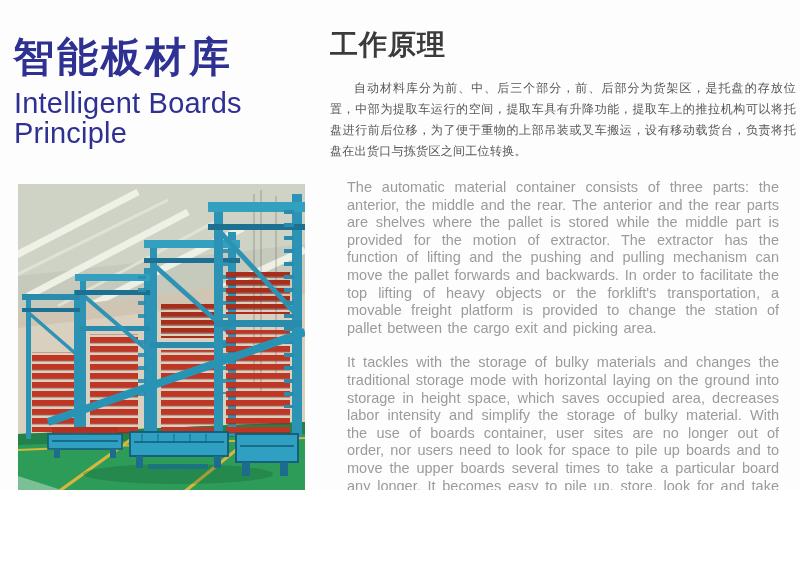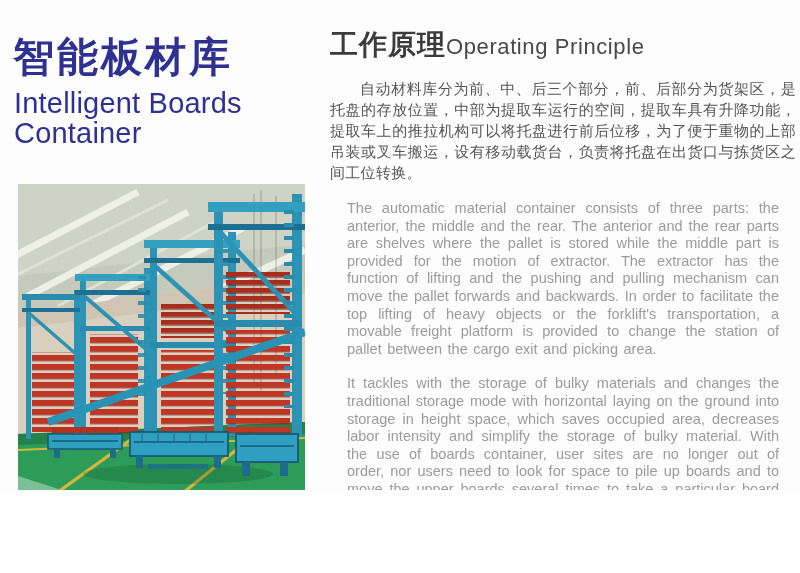"Operating Principle" span.h-en { html: <span>Operating Principle</span> -> none }
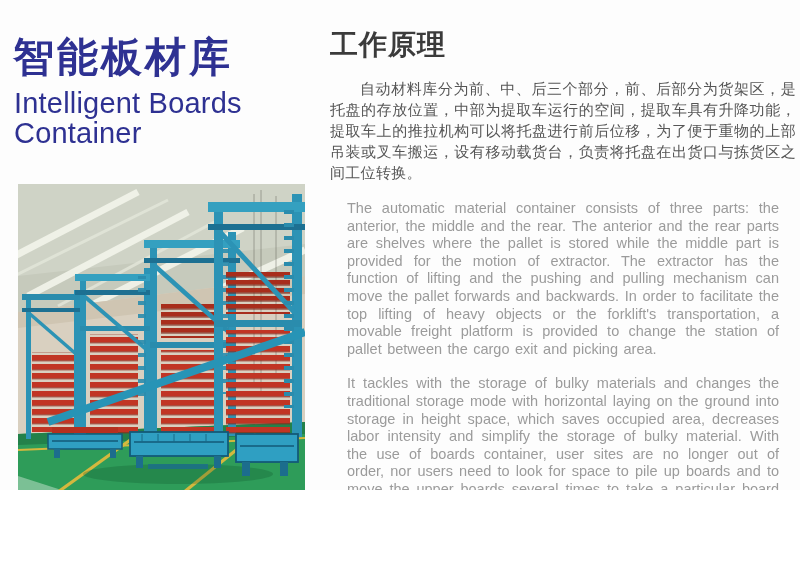"自动材料库分为前、中、后三个部分，前、后部分为货架区，是托盘的存放位置，中部为提" .para-zh { font-size: 15px -> 12px }
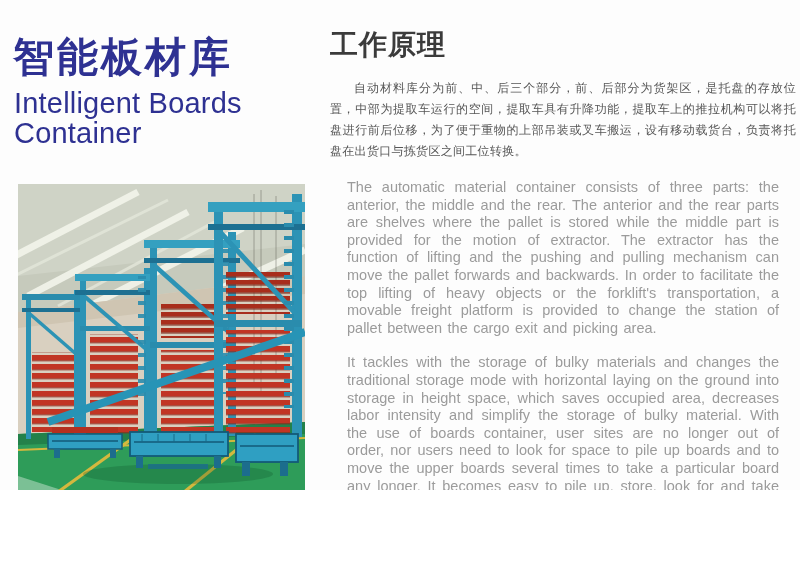"Container" div { text: Container -> Principle }
